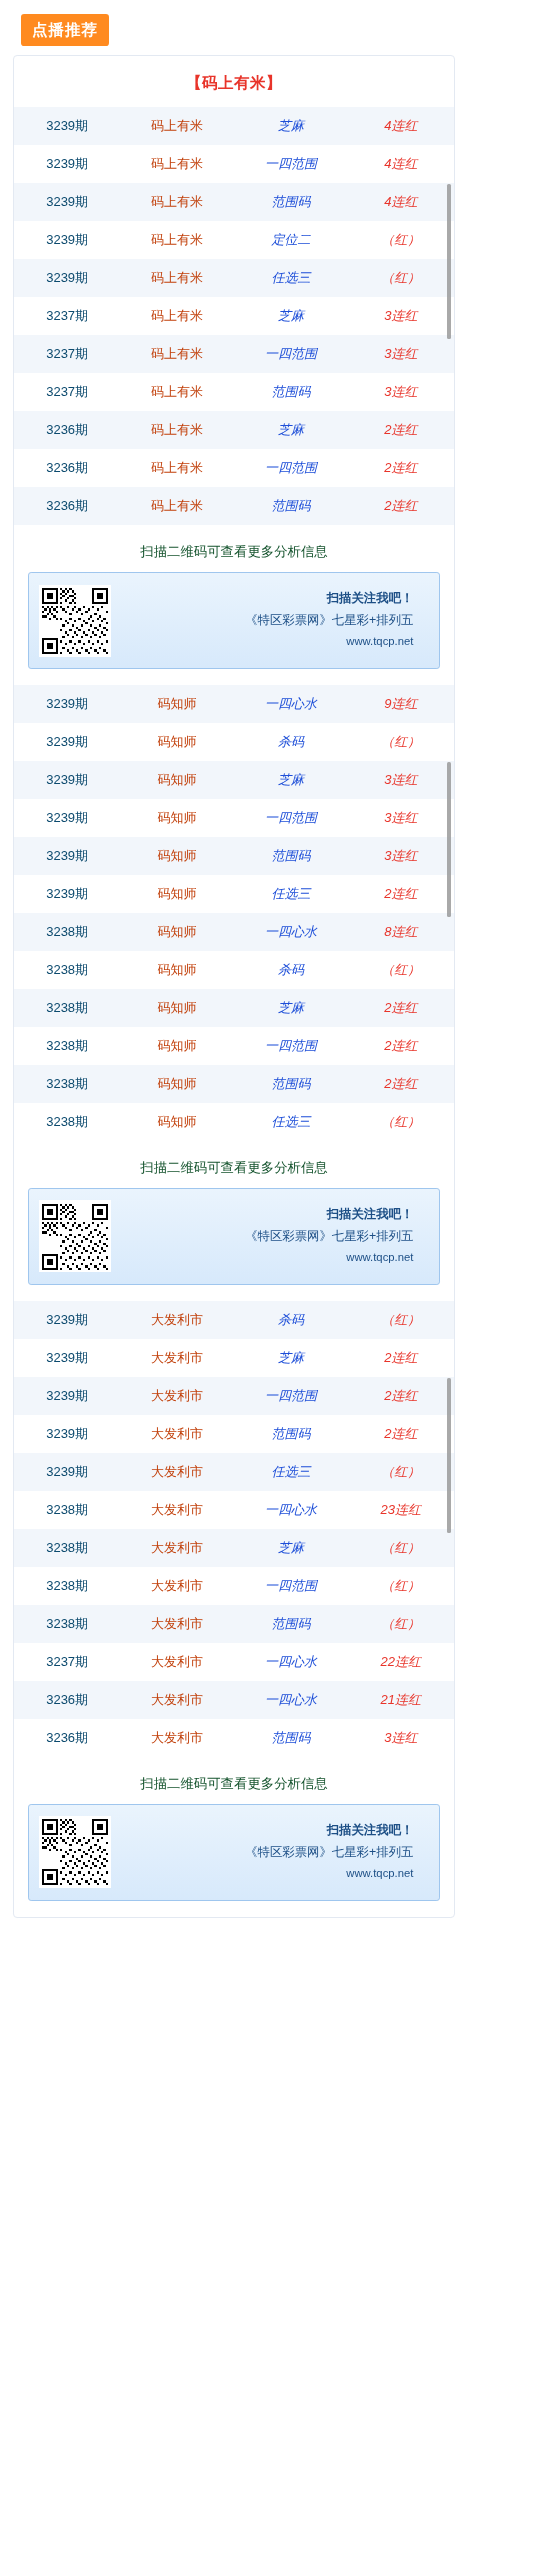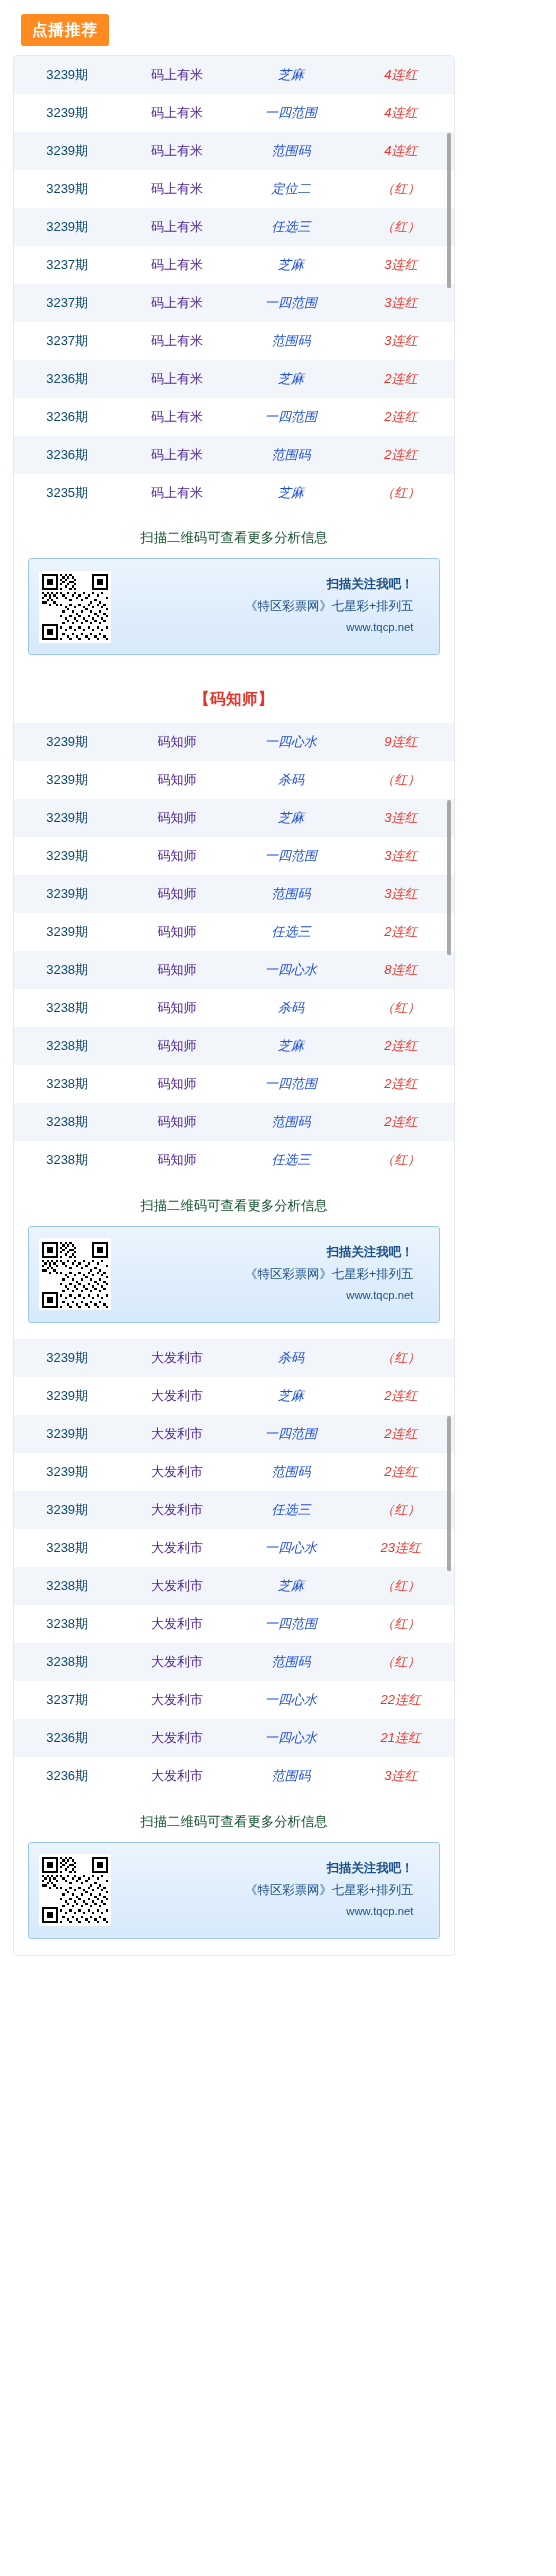"【码上有米】" div.section-title { html: none -> <div>【码上有米】</div> }
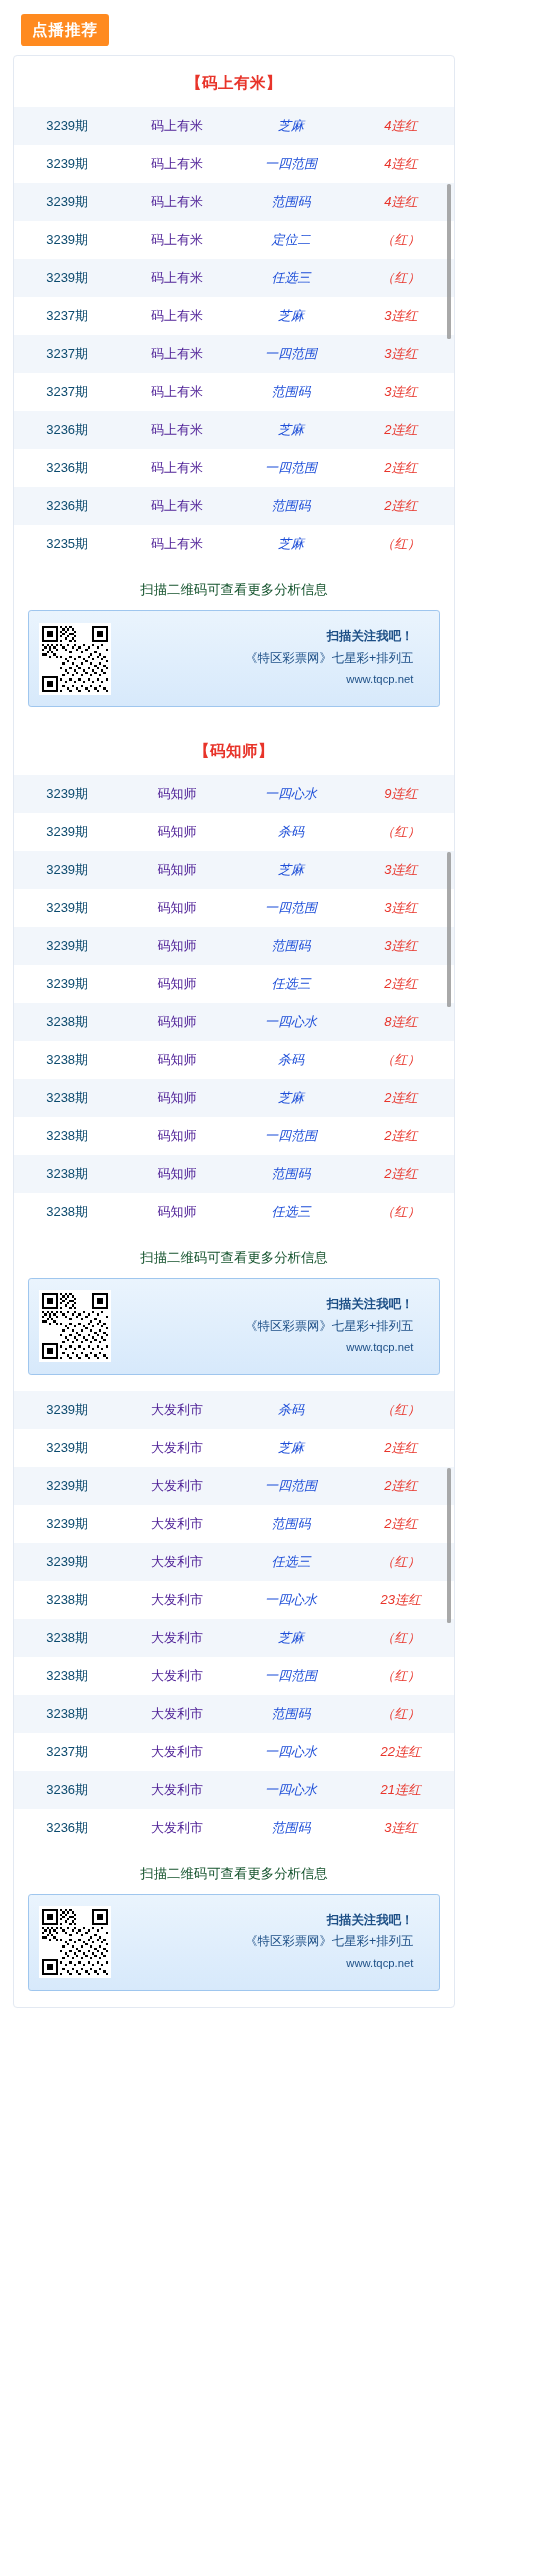"码上有米" .c-name { color: #4c1d95 -> #c2410c }
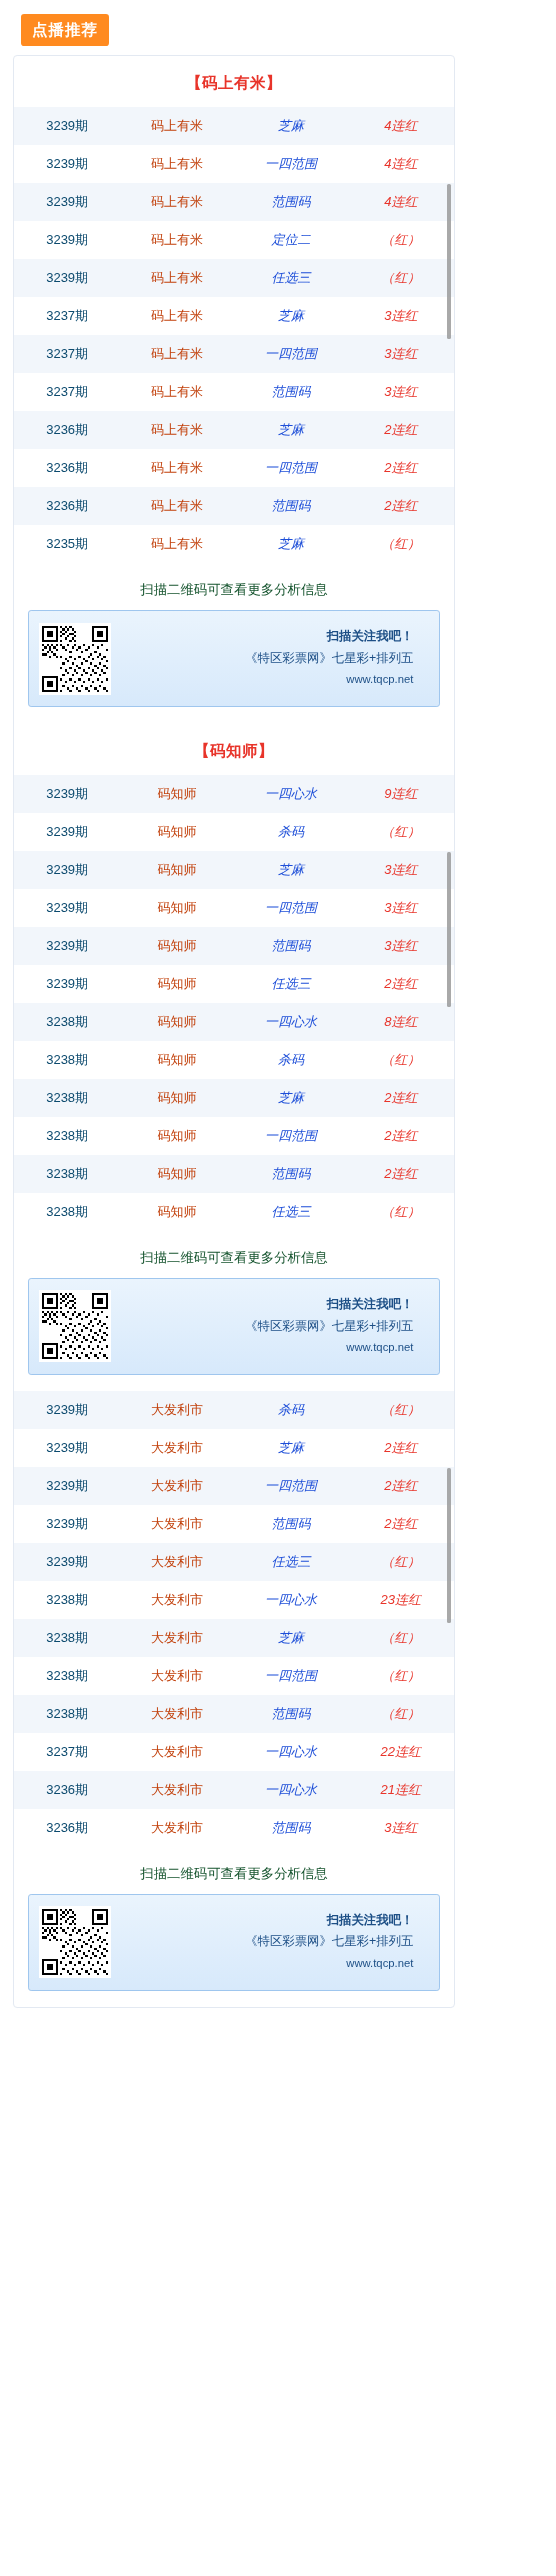"3235期" tr.row-even { html: <tr> <td>3235期</td> <td>码上有米</td> <td>芝麻</td> <td>（红）</td> </tr> -> none }
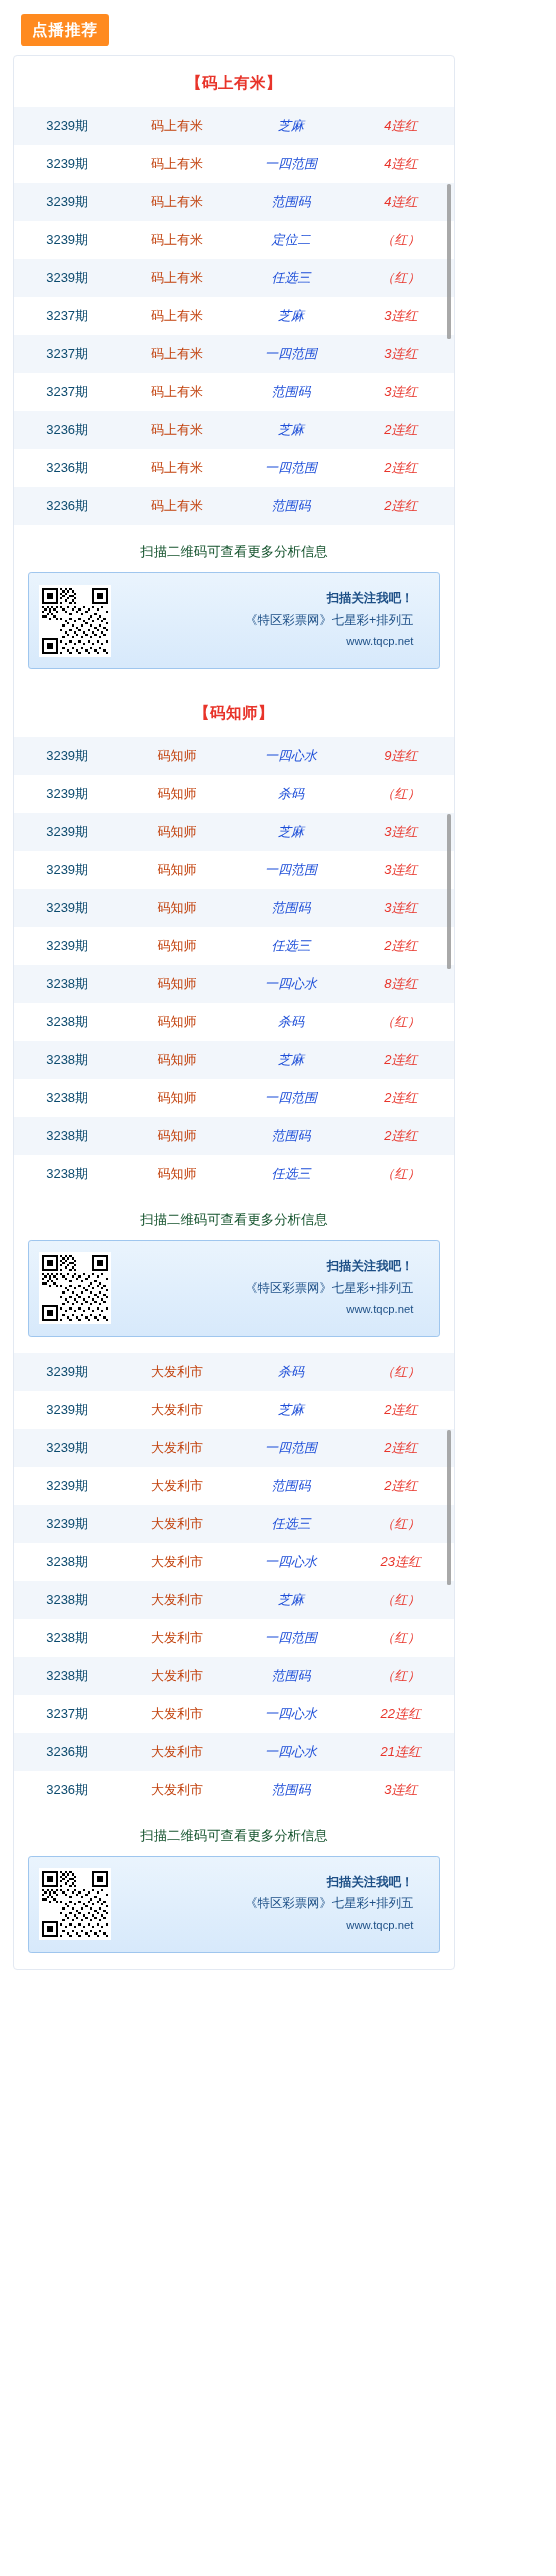"【码知师】" div.section-title { html: <div>【码知师】</div> -> none }
